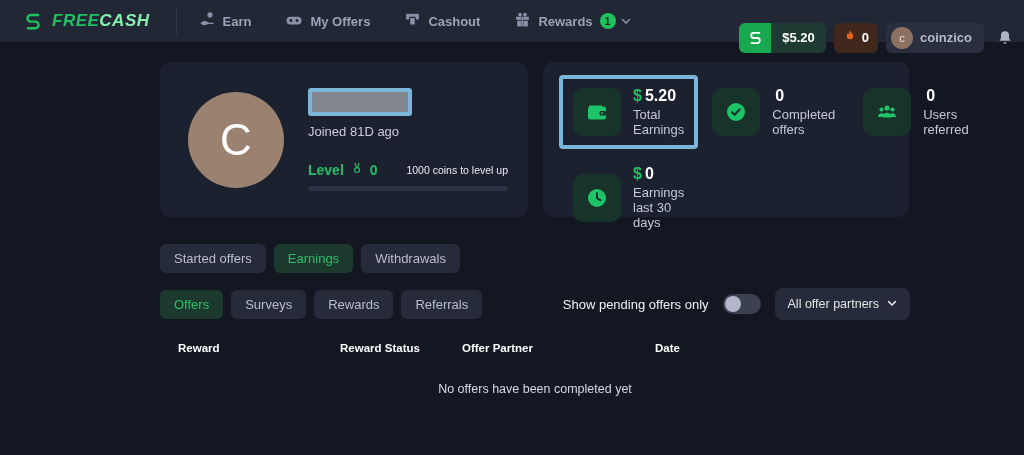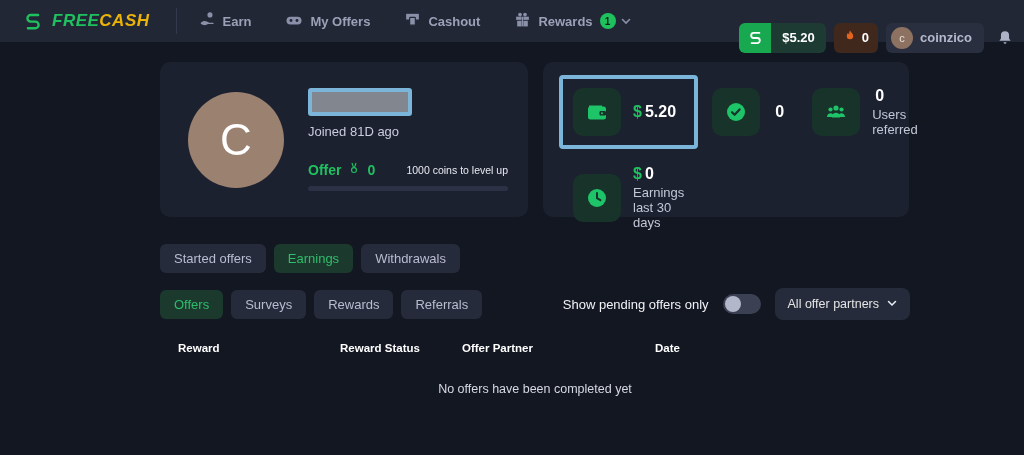"CASH" .wordmark .cash { color: #eab308 -> #86efac }
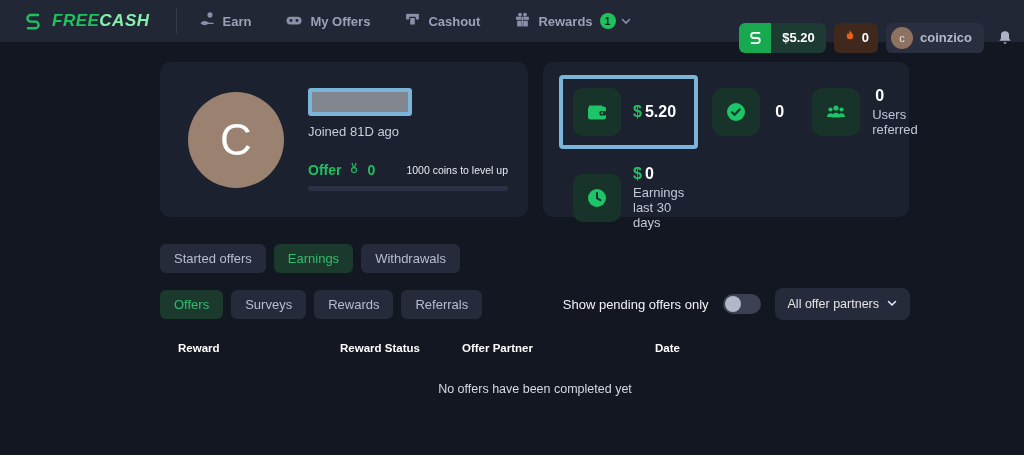"Total Earnings" div.stat-lbl { html: none -> <div>Total Earnings</div> }
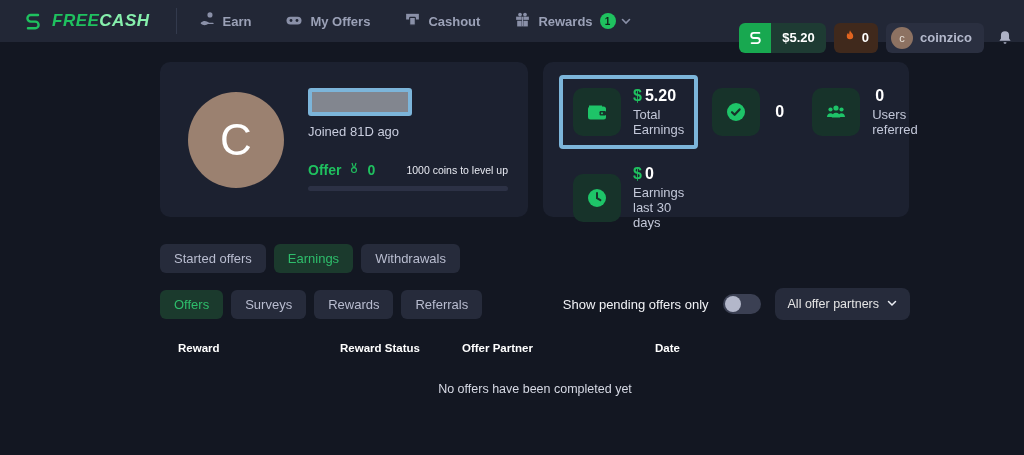"Completed offers" div.stat-lbl { html: none -> <div>Completed offers</div> }
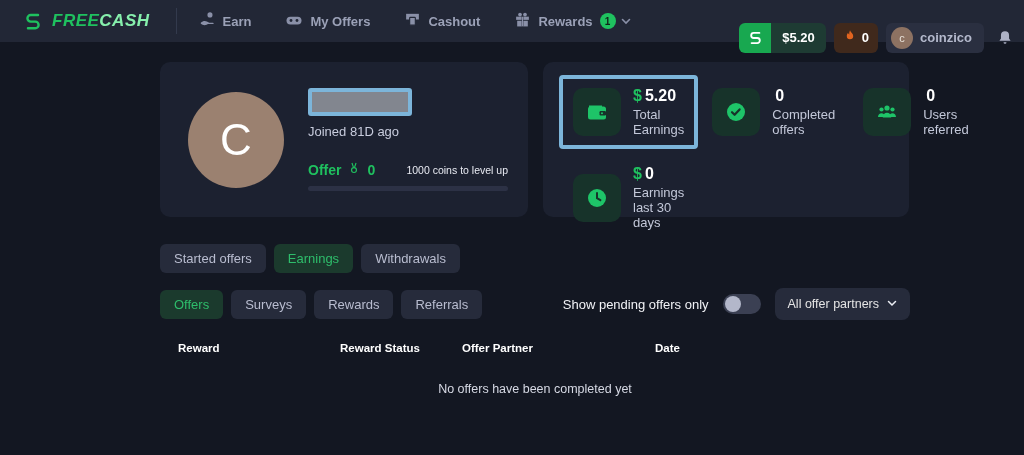"Offer" span { text: Offer -> Level }
